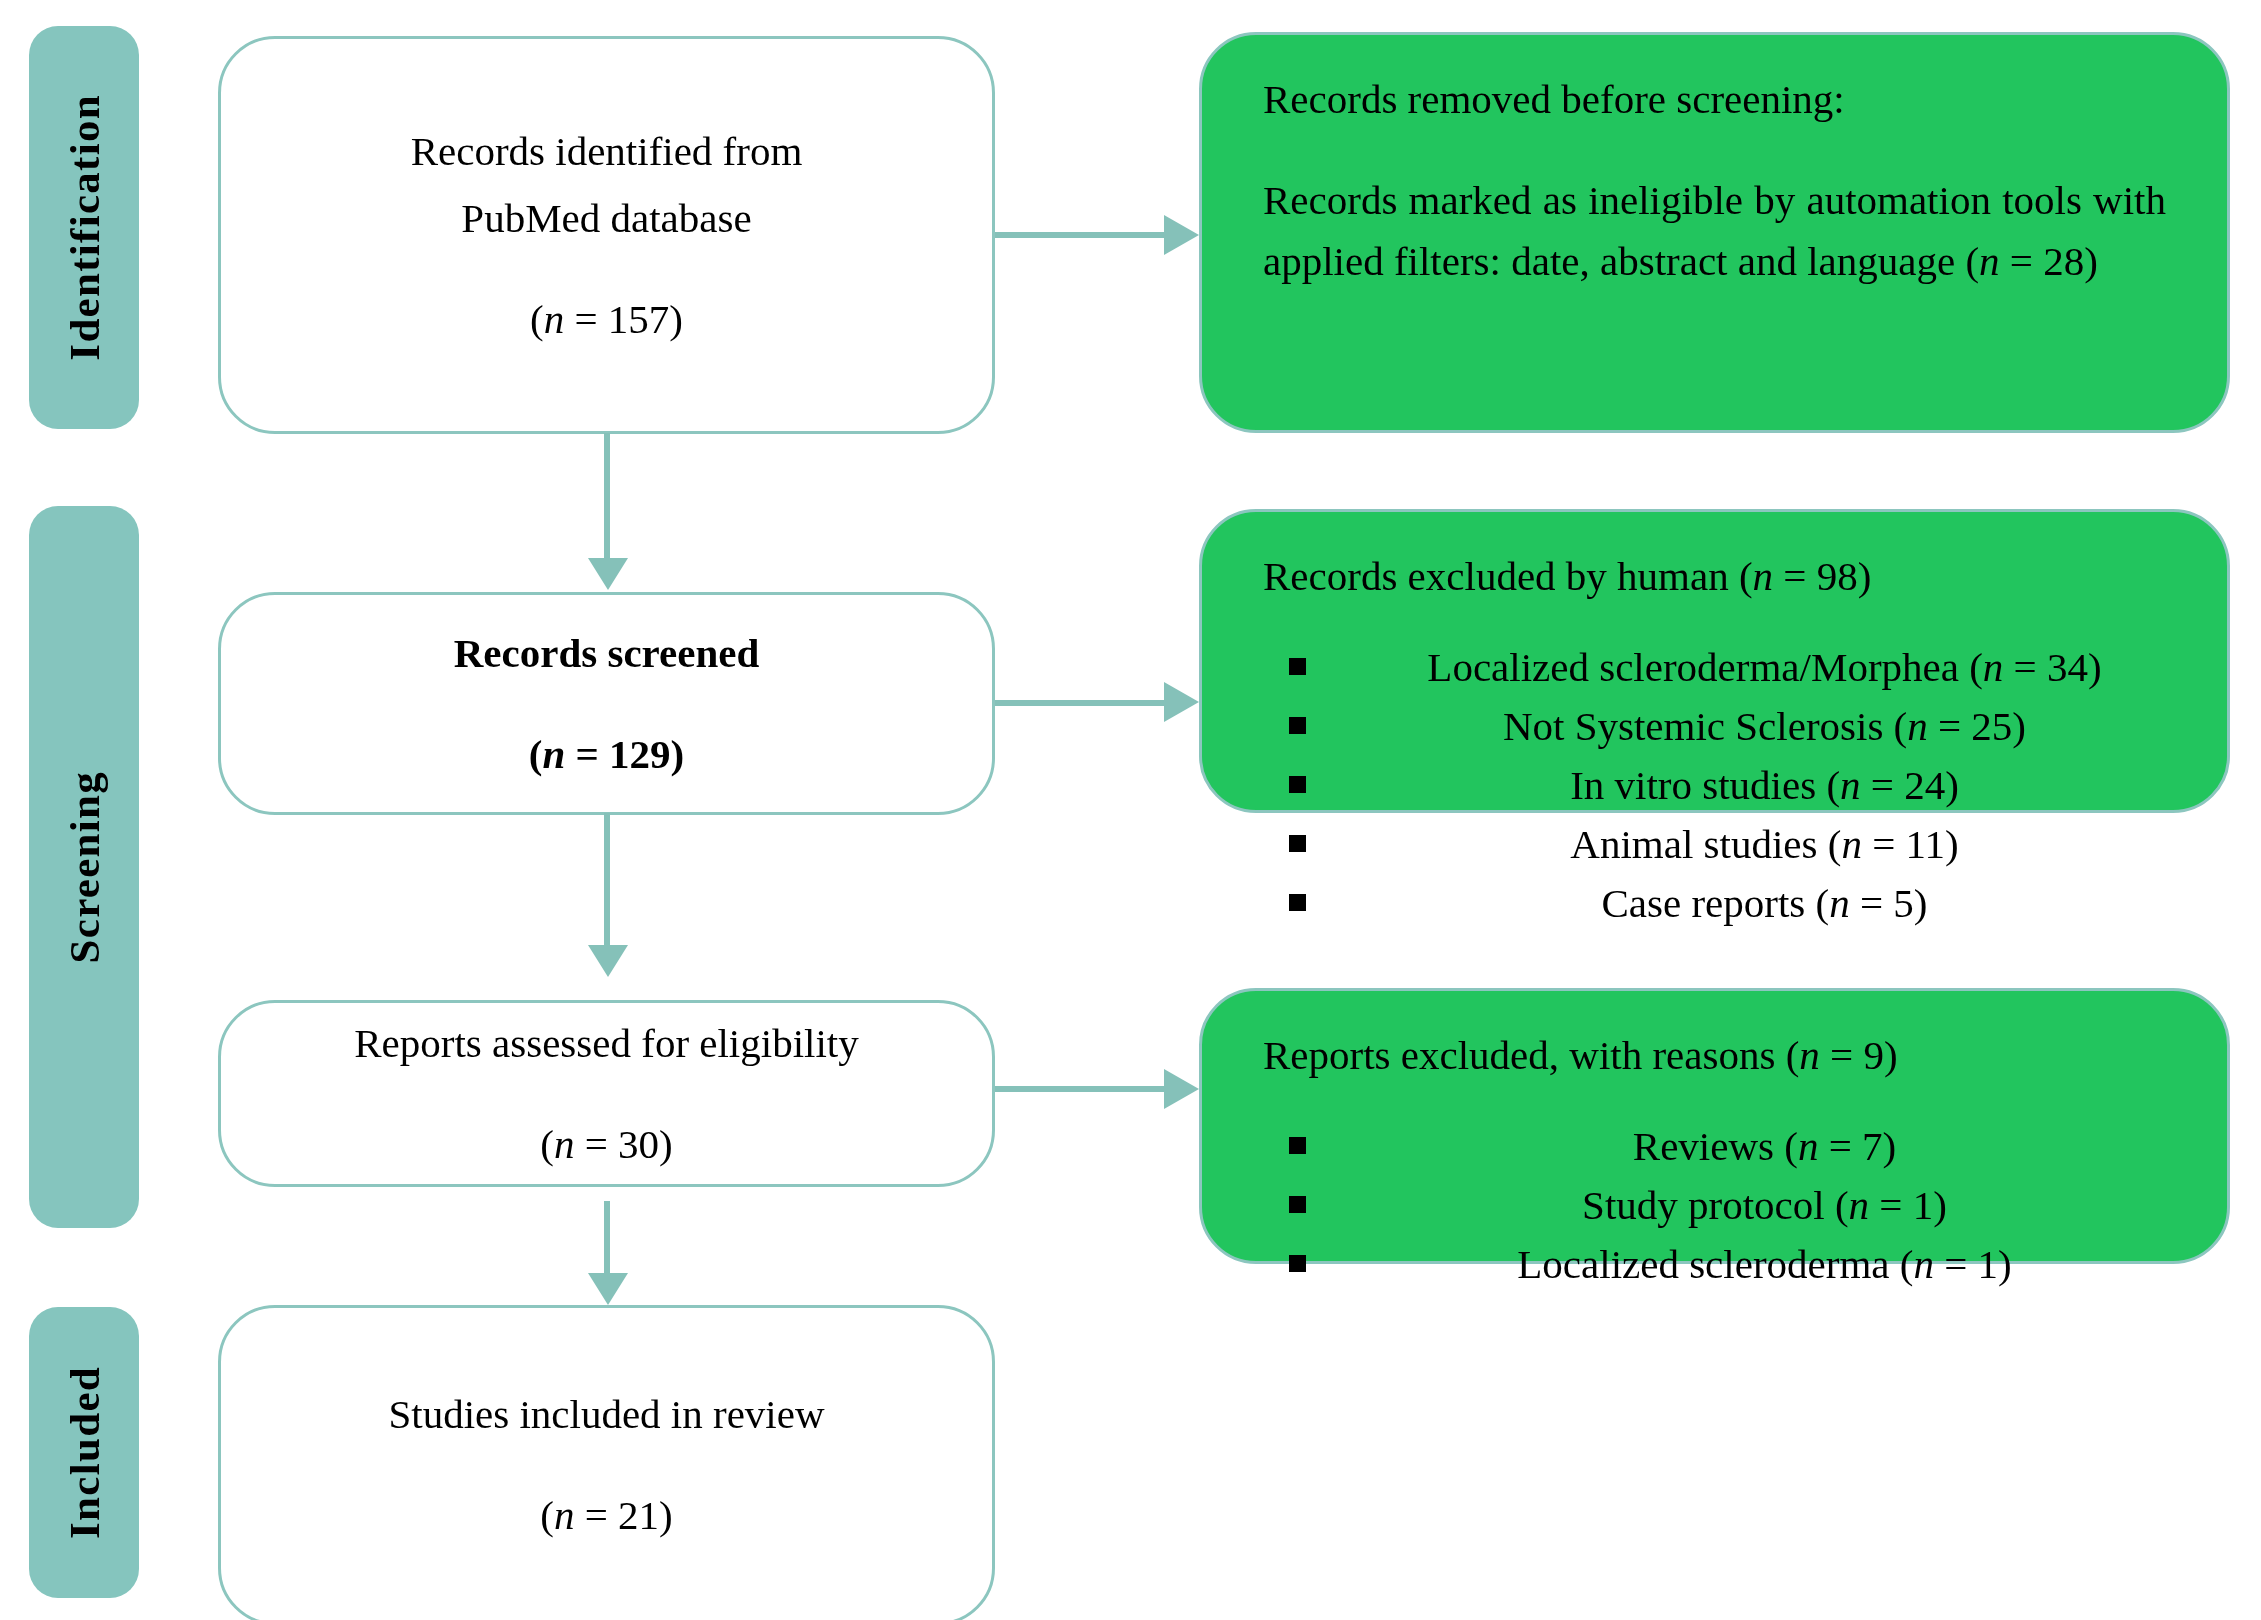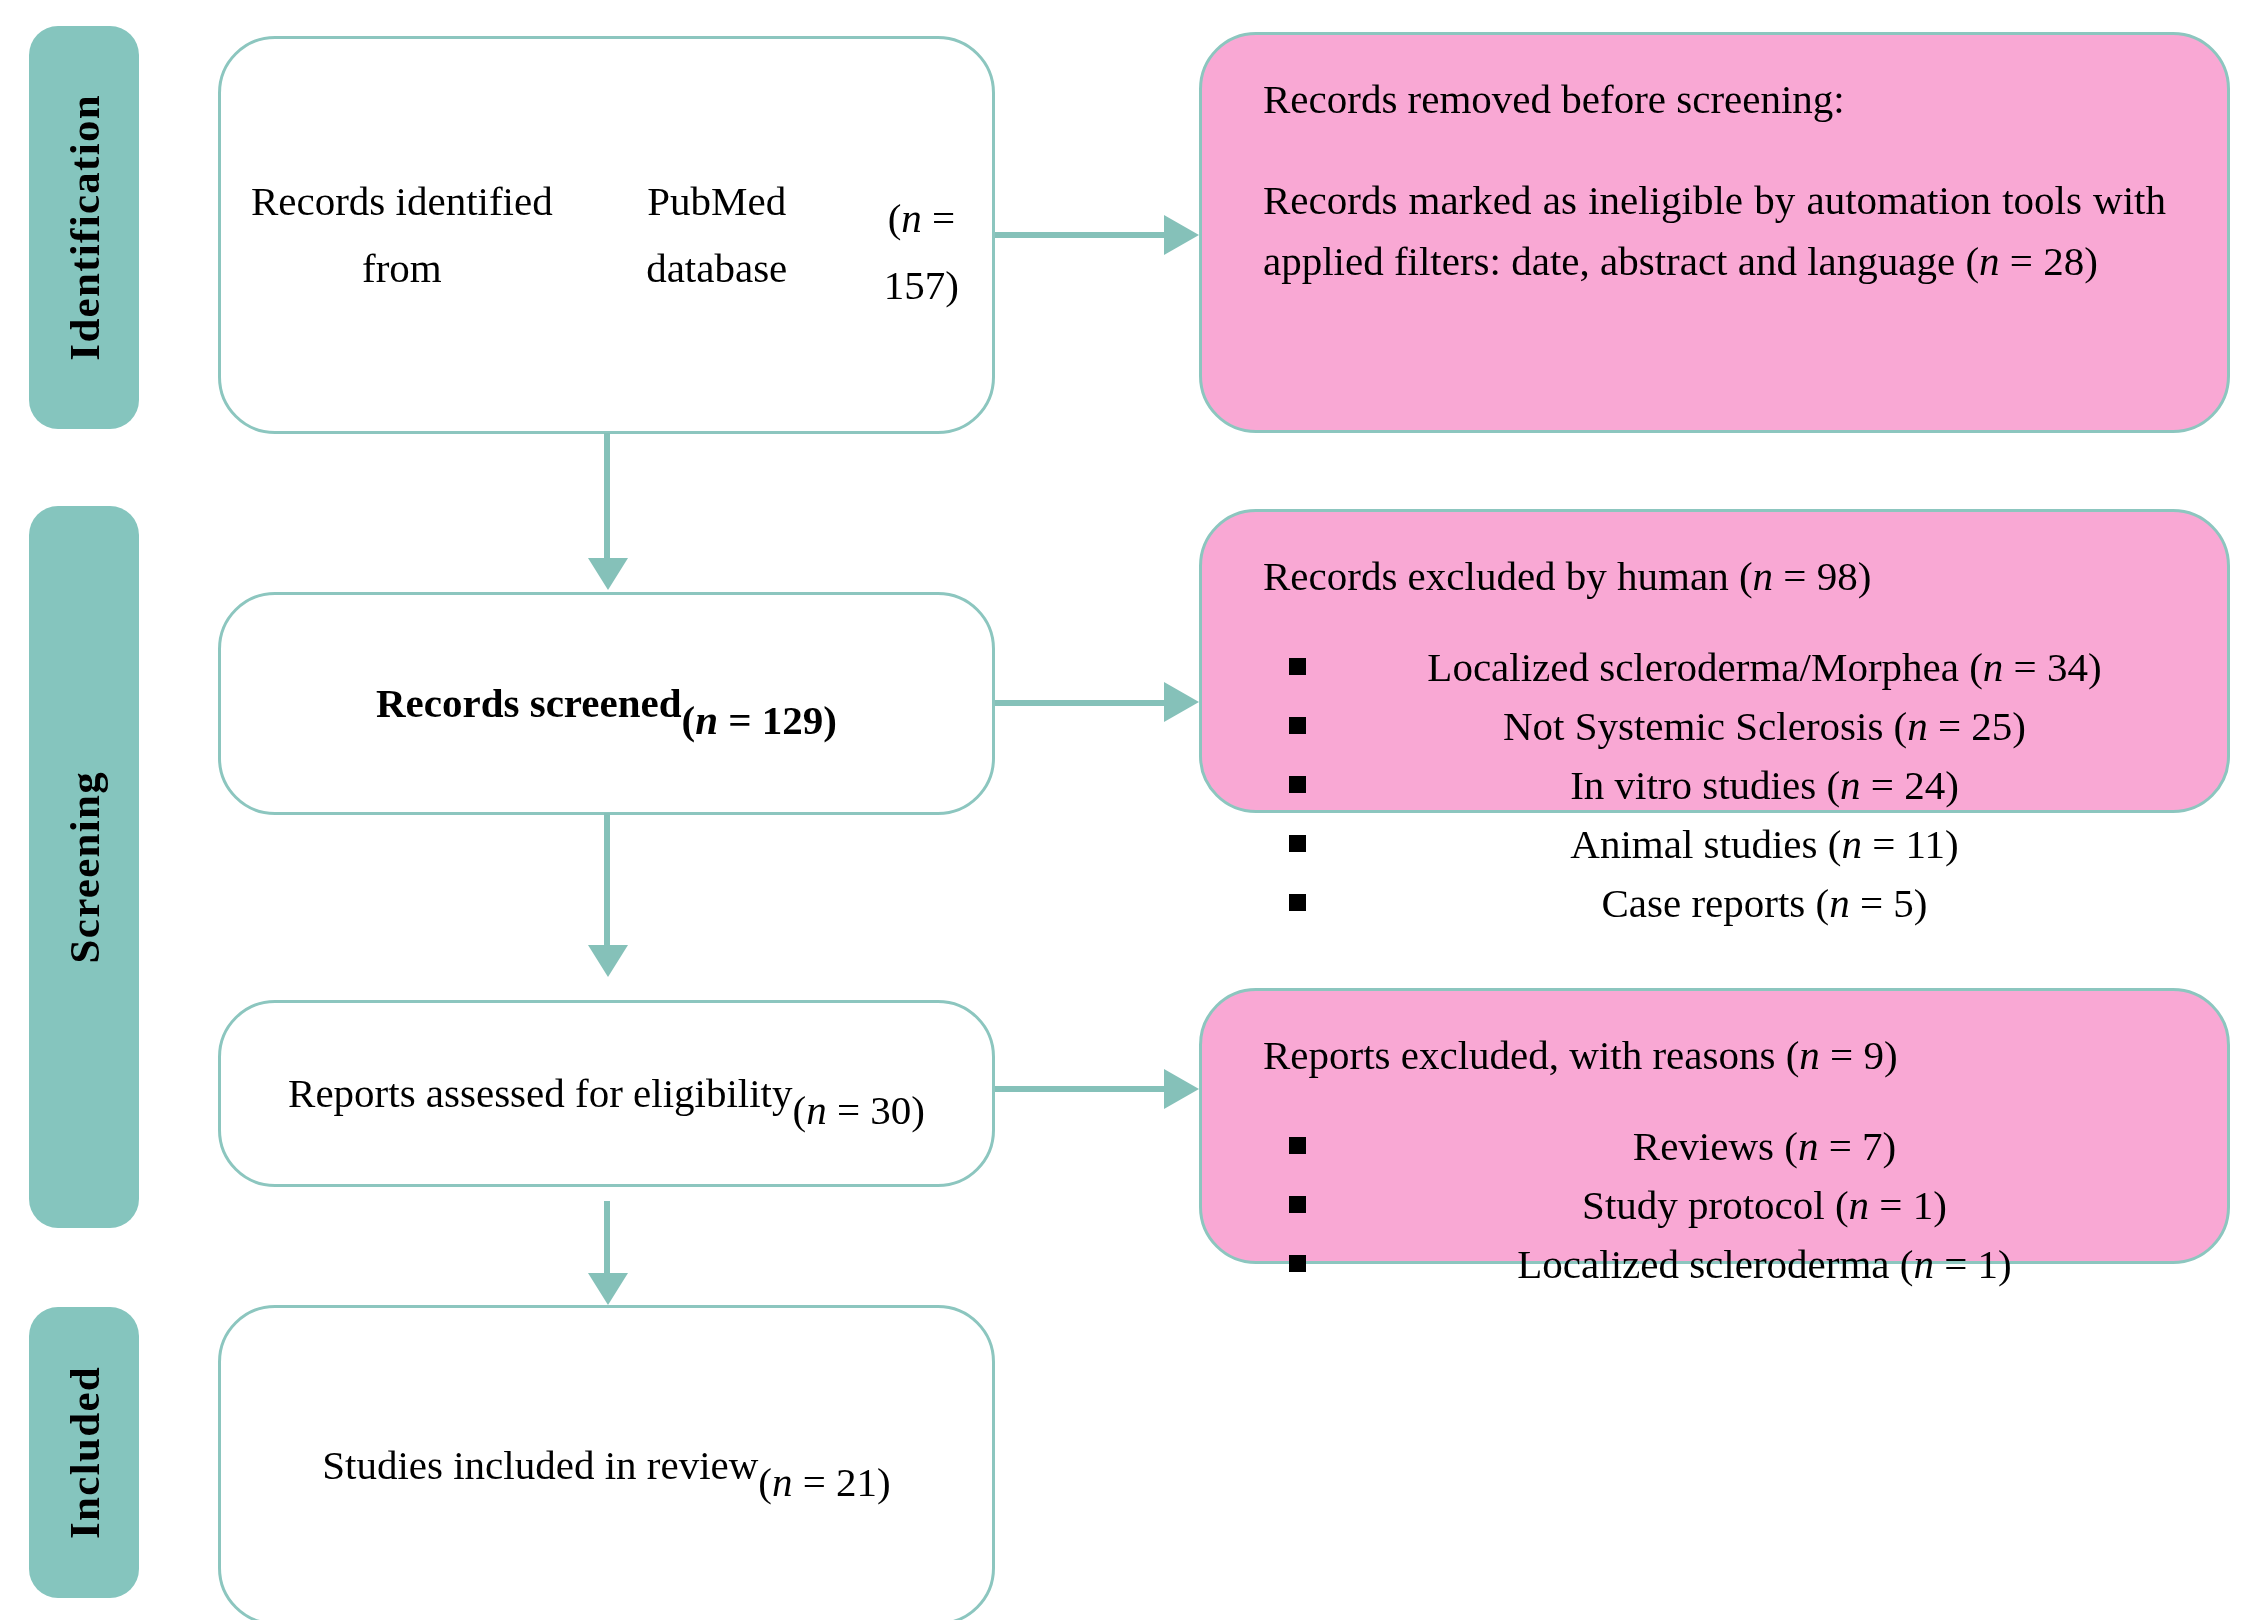"Records removed before screening:" .sidebox { background: #f9a8d4 -> #22c55e }
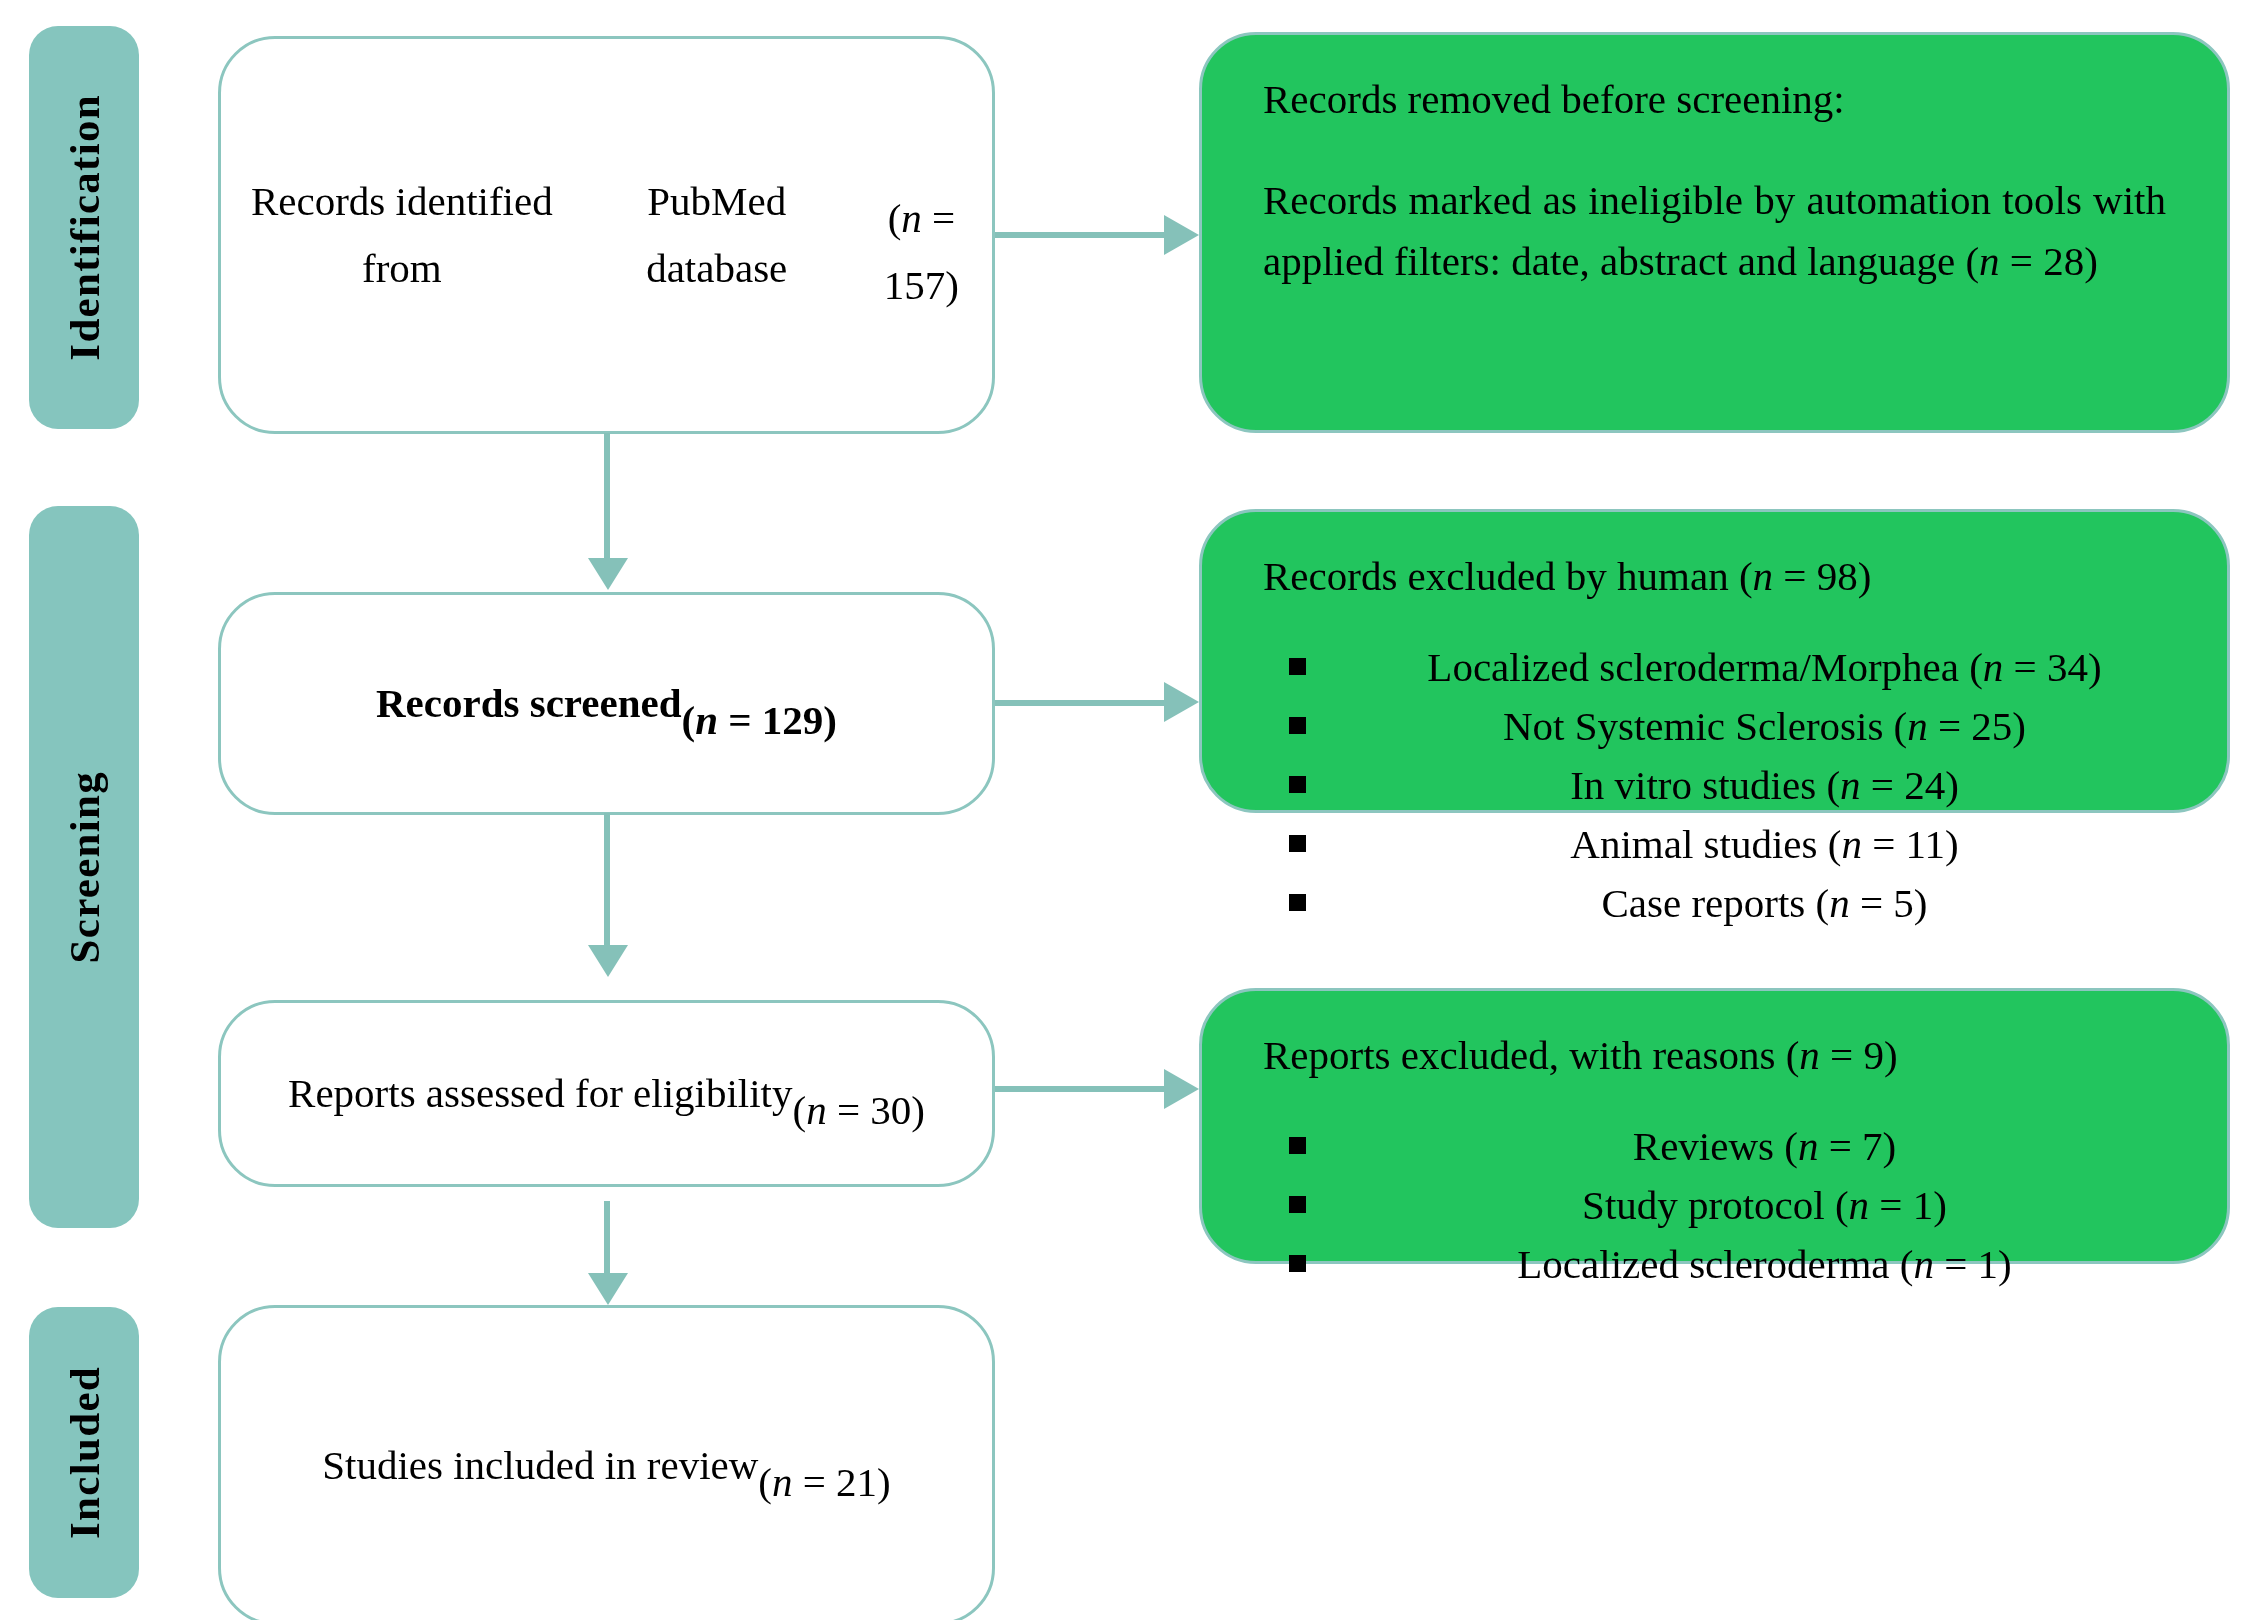"Records identified from" .flowbox { flex-direction: none -> column }
